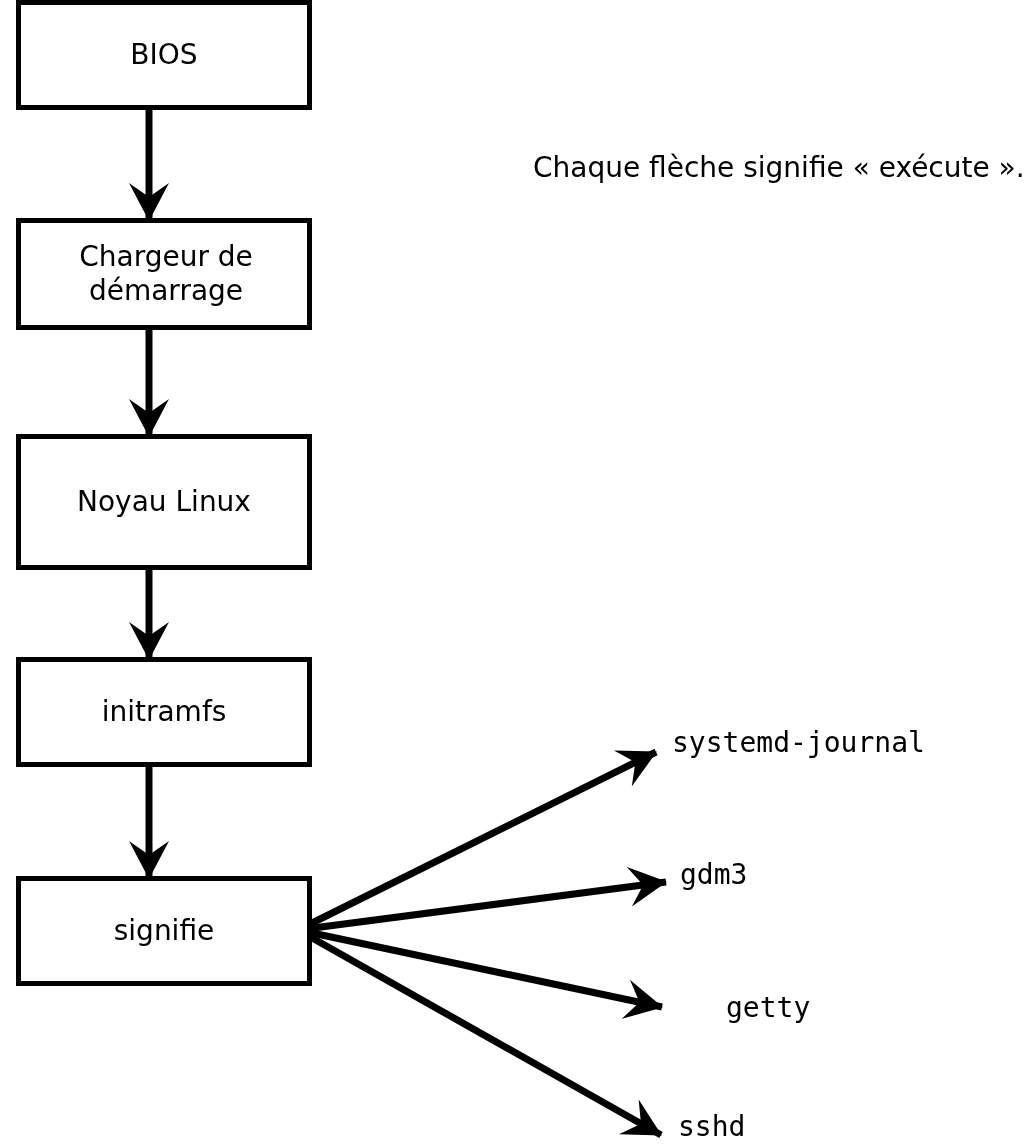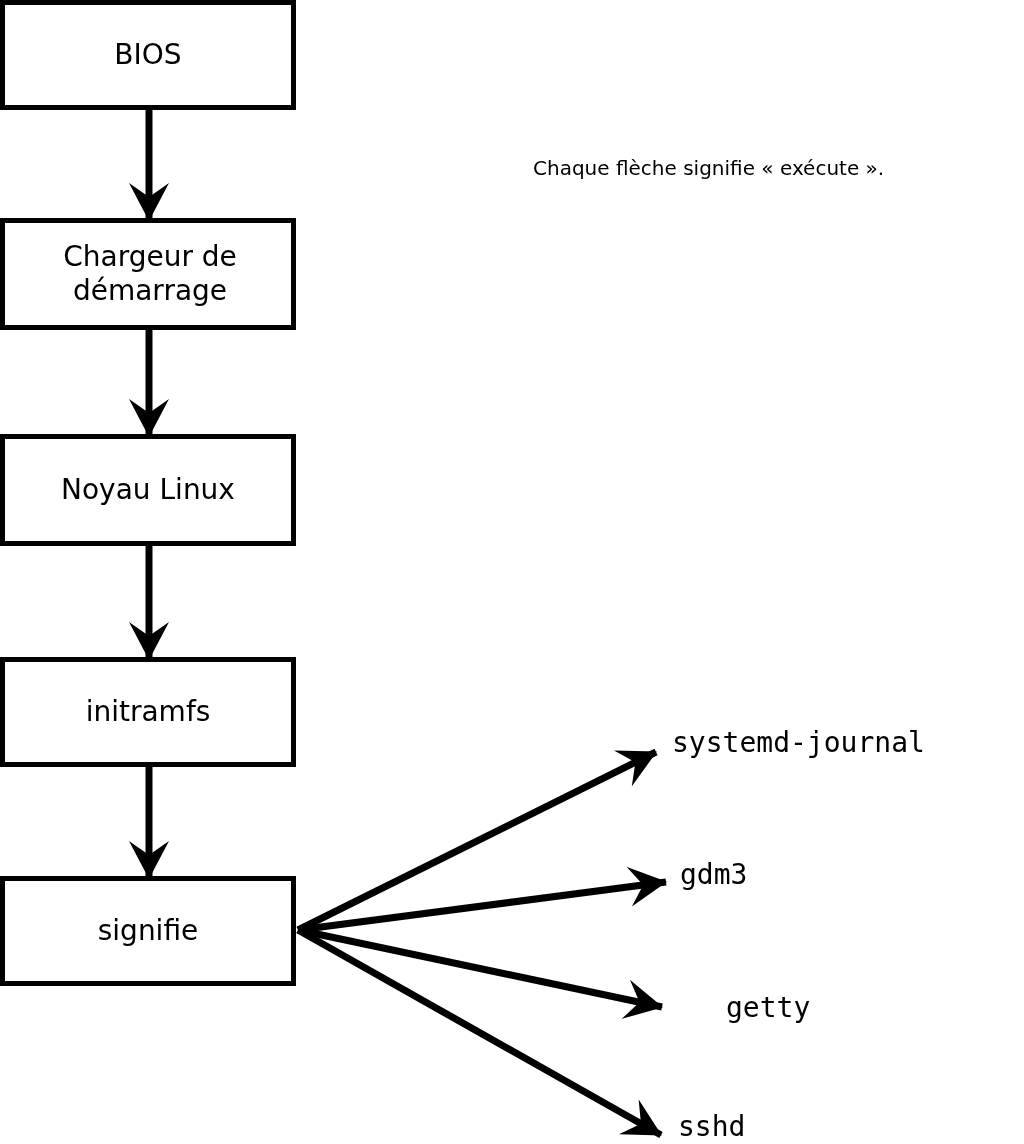"BIOS" .node { left: 0 -> 16px }
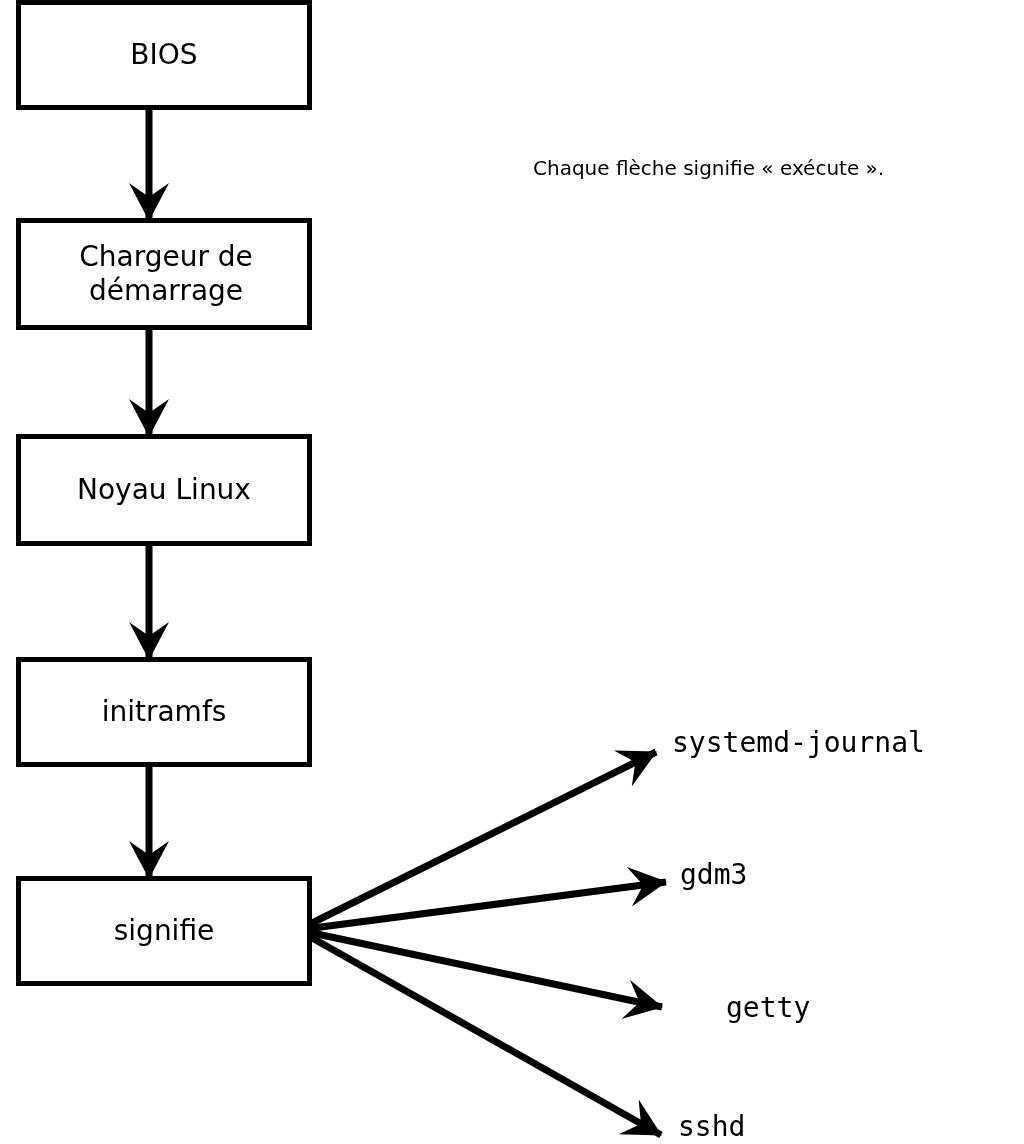"Chaque flèche signifie « exécute" .annotation { font-size: 20px -> 28px }
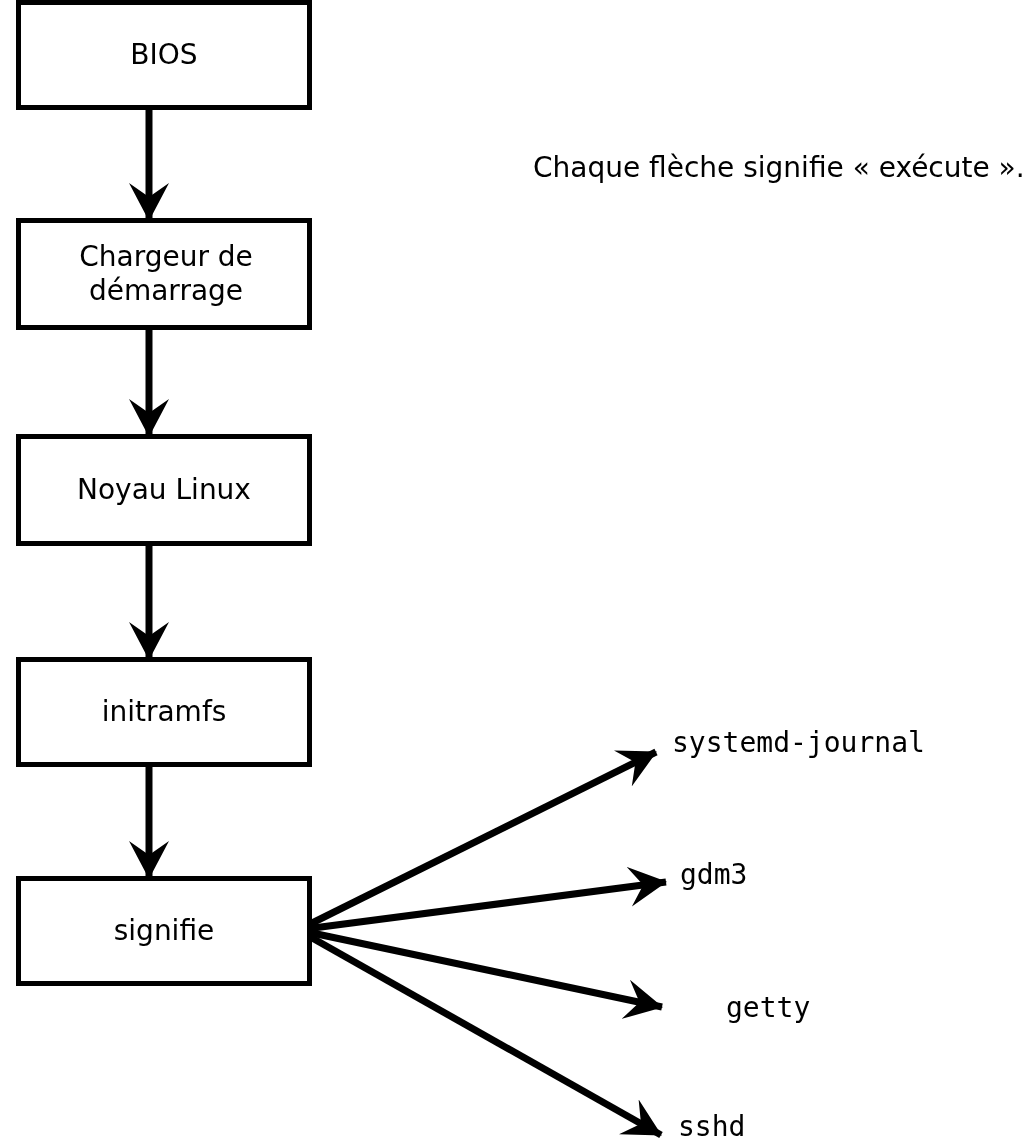"Noyau Linux" .node-kernel { height: 112px -> 136px }
